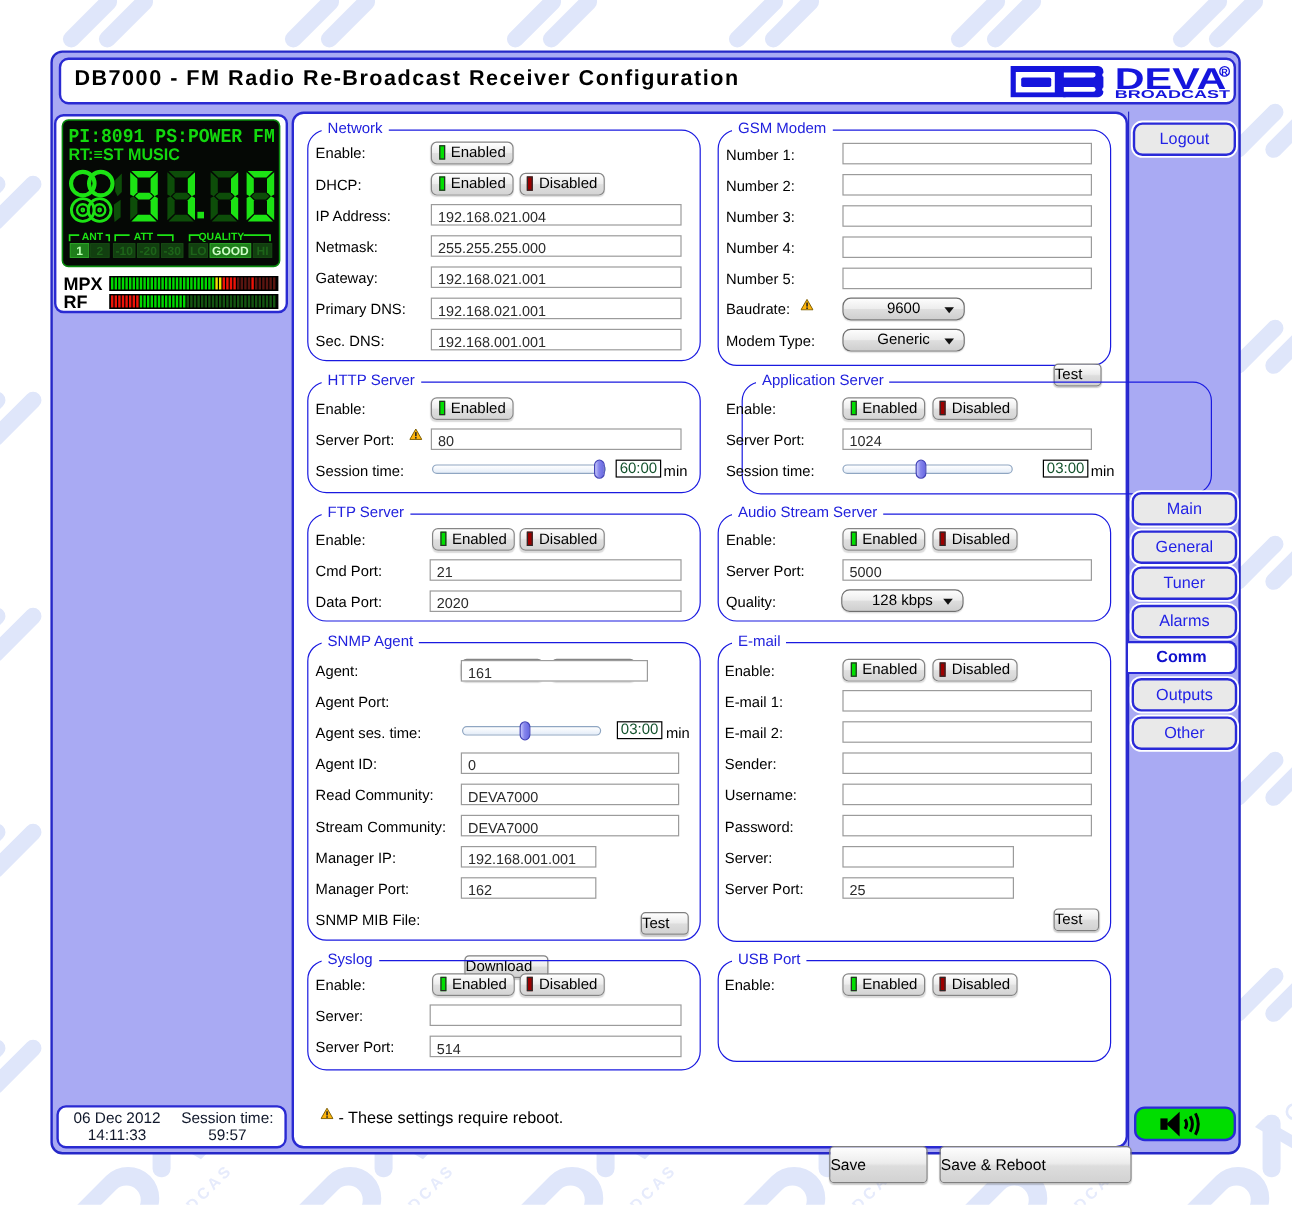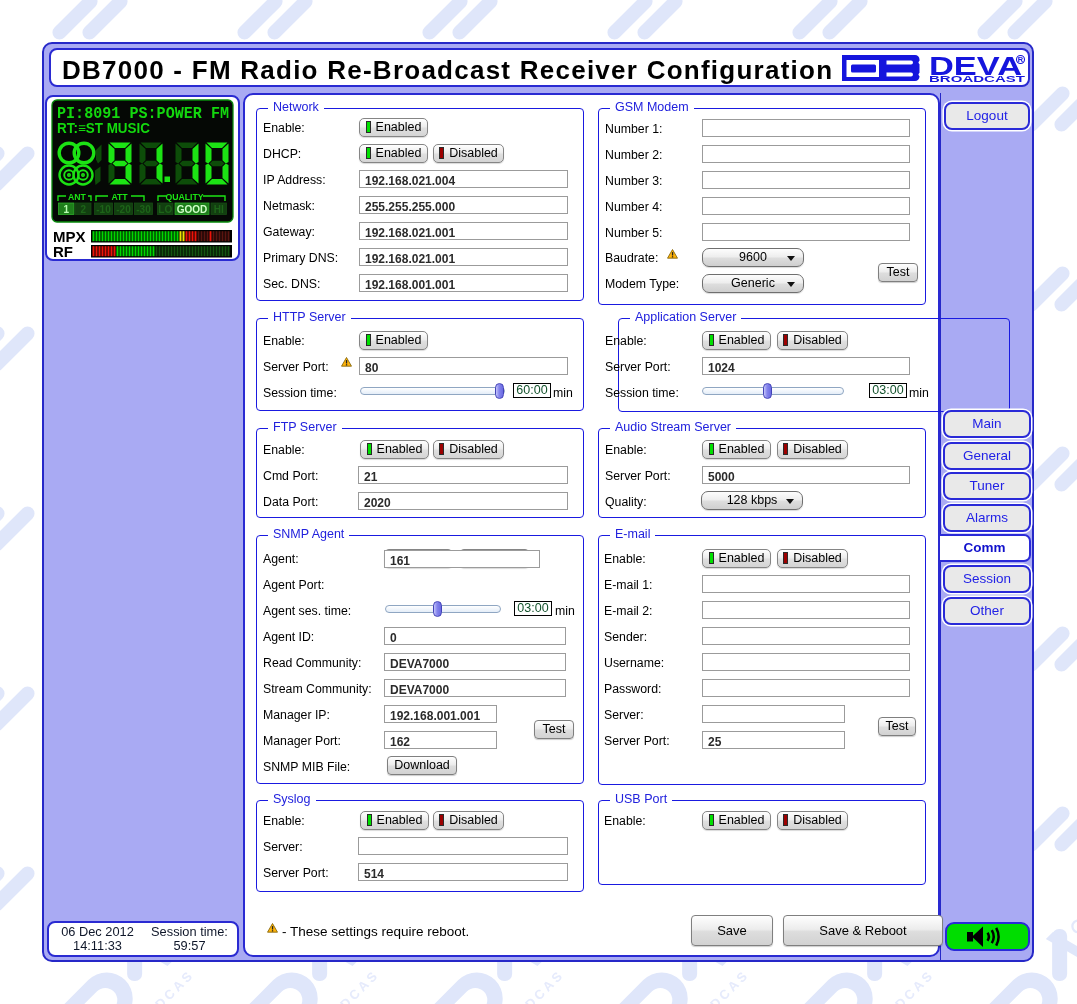"DB7000 - FM Radio Re-Broadcast" .title { font-size: 26px -> 18px }
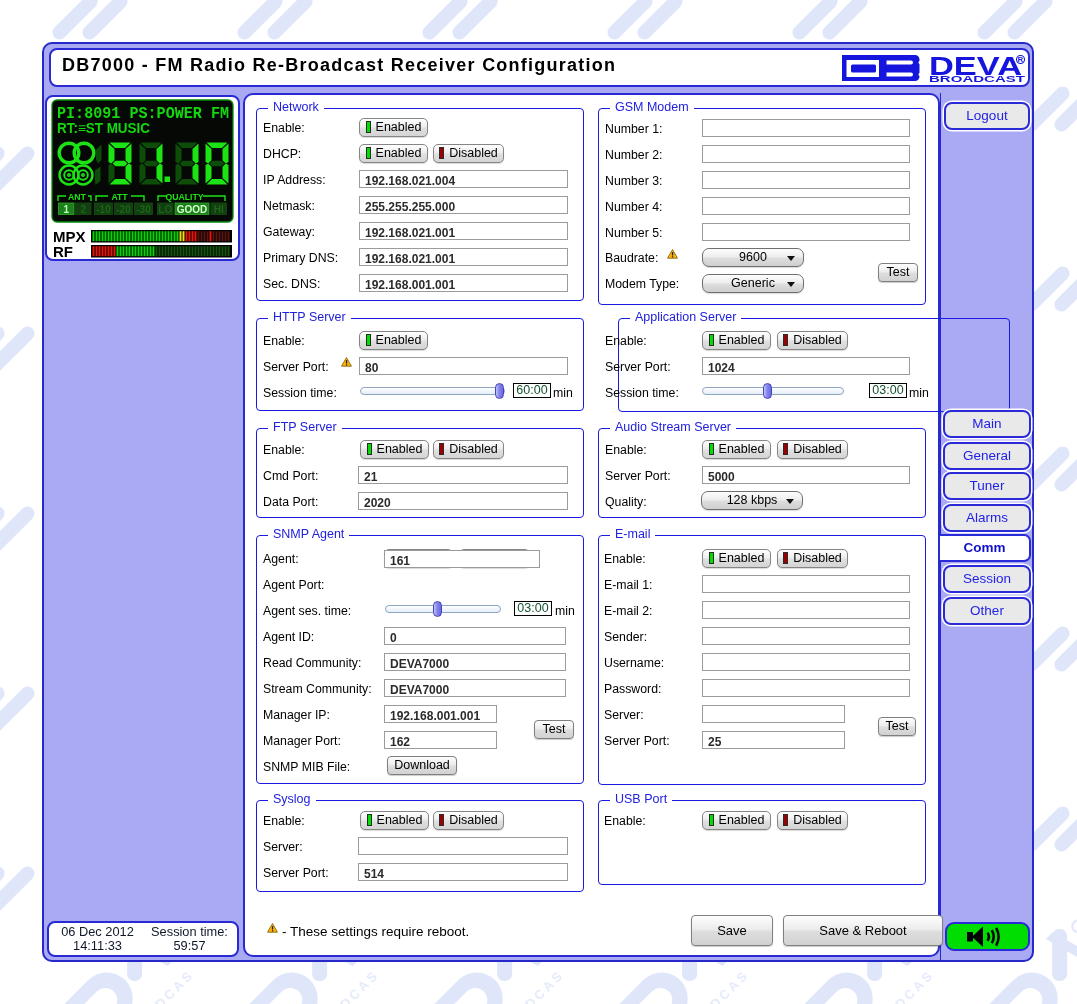"Network" .fs { border-radius: 4px -> 16px }
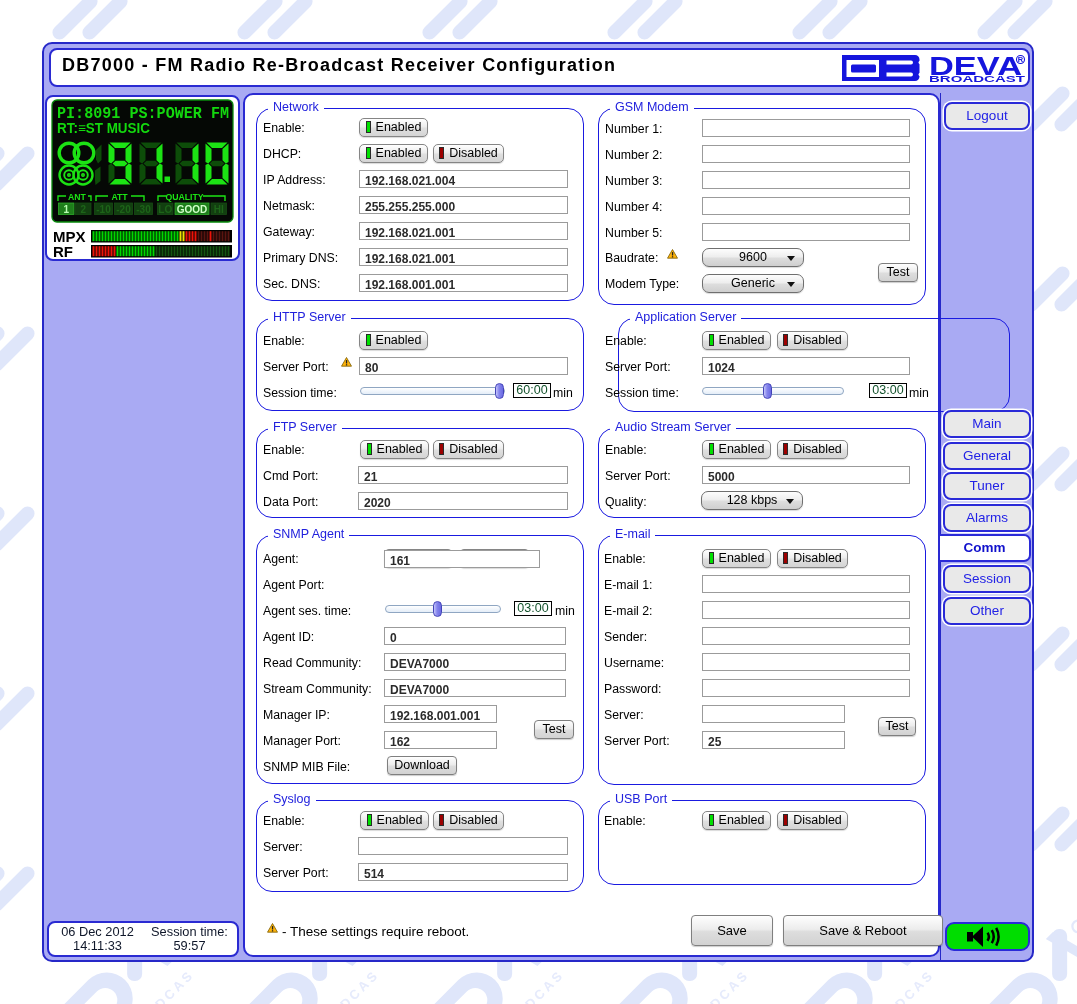"192.168.021.004" .in { font-weight: bold -> none }
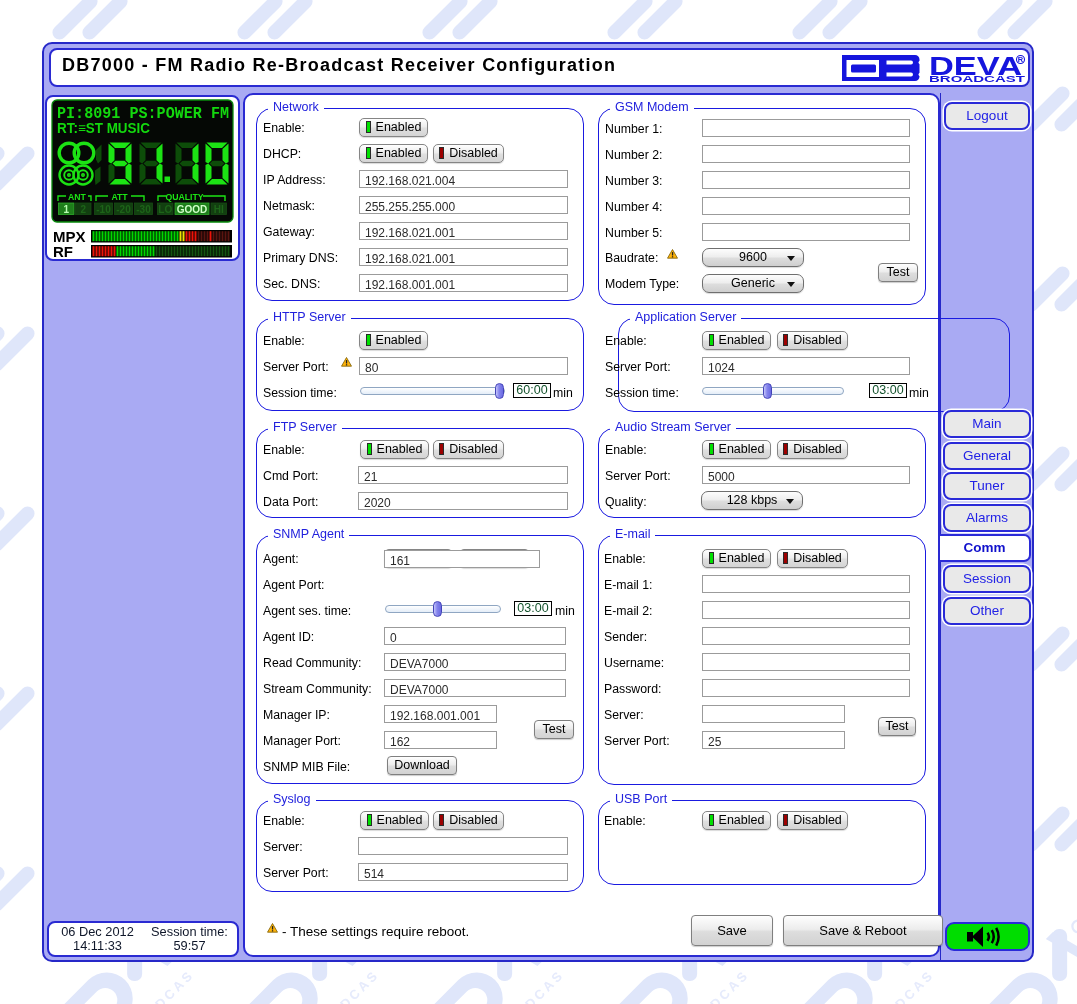"Test" .gb { margin-top: none -> 40px; text-align: center -> none }
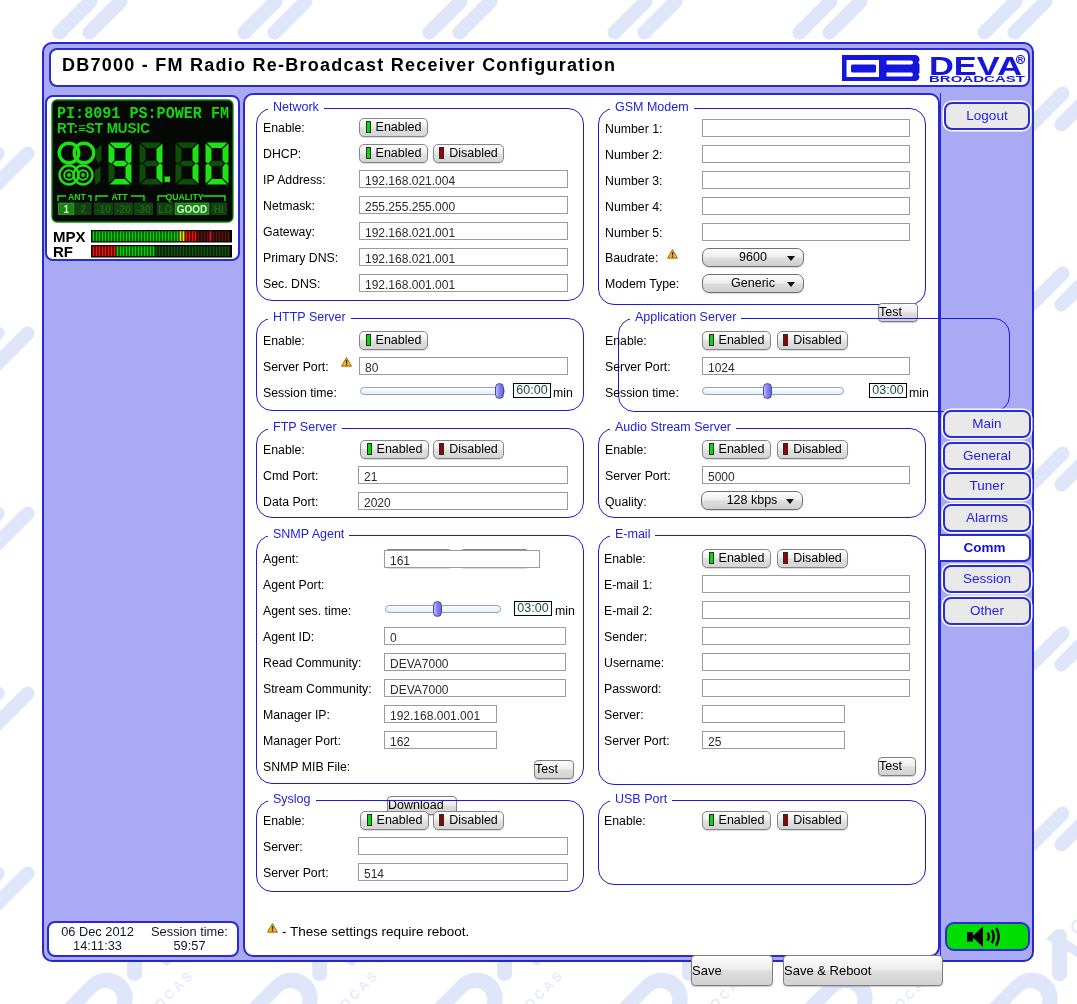"Session" div.nav { text: Session -> Outputs }
